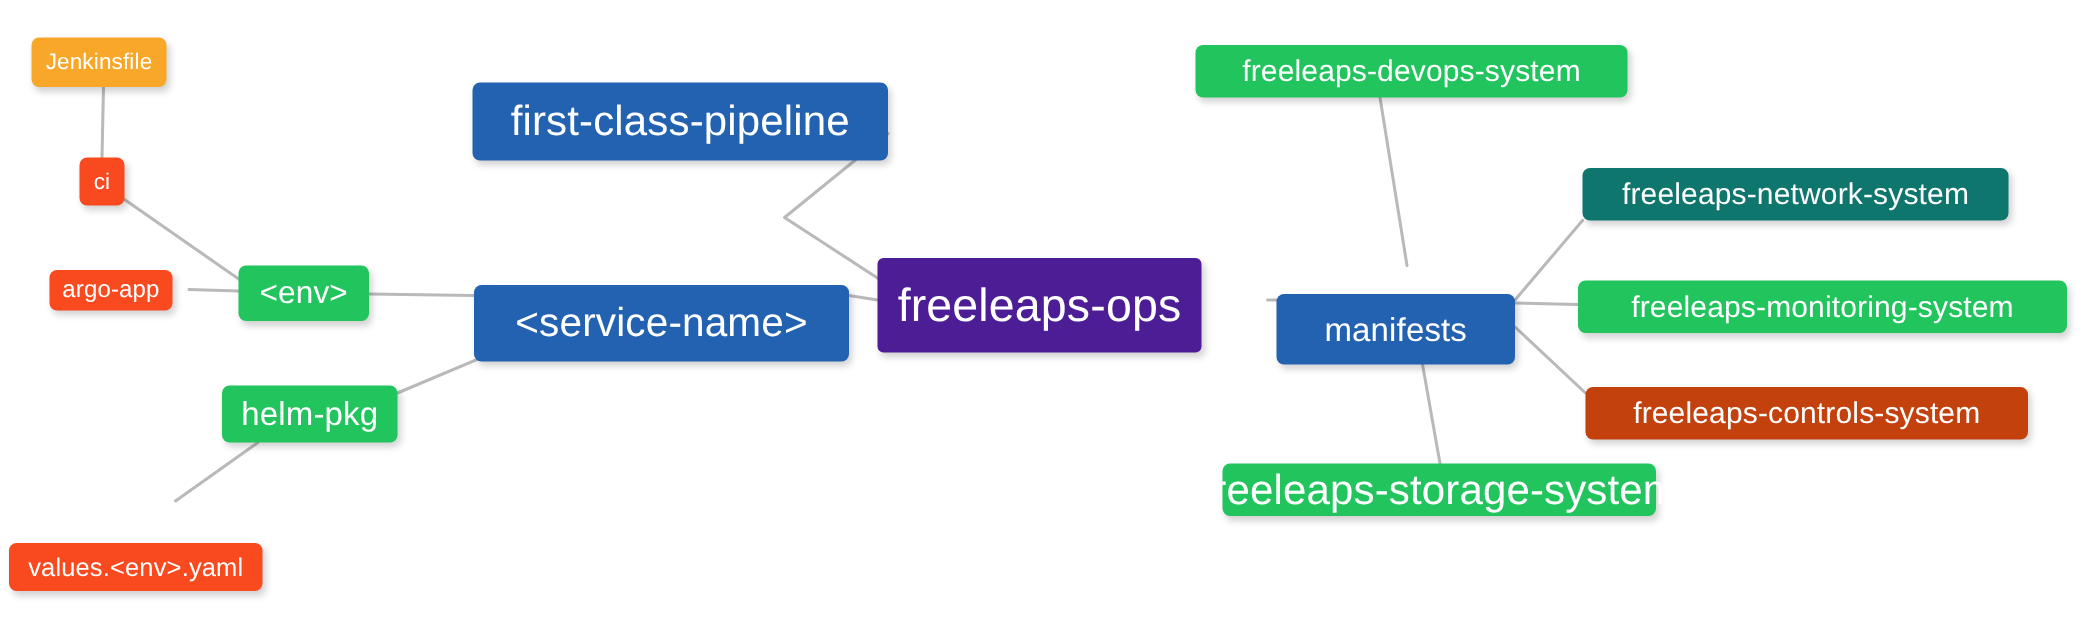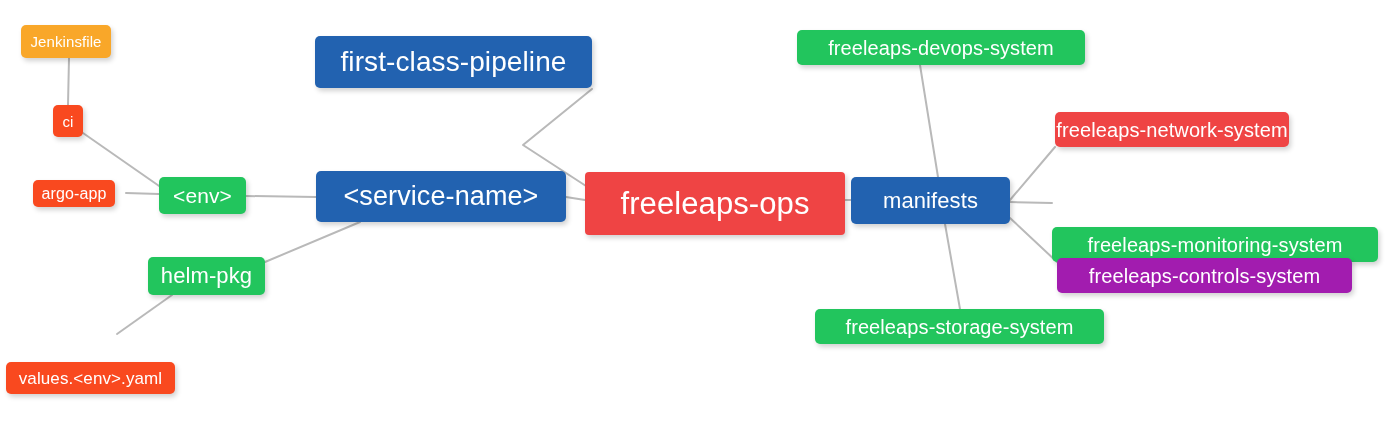"first-class-pipeline" .node.lvl-blue { margin-top: none -> 19px }
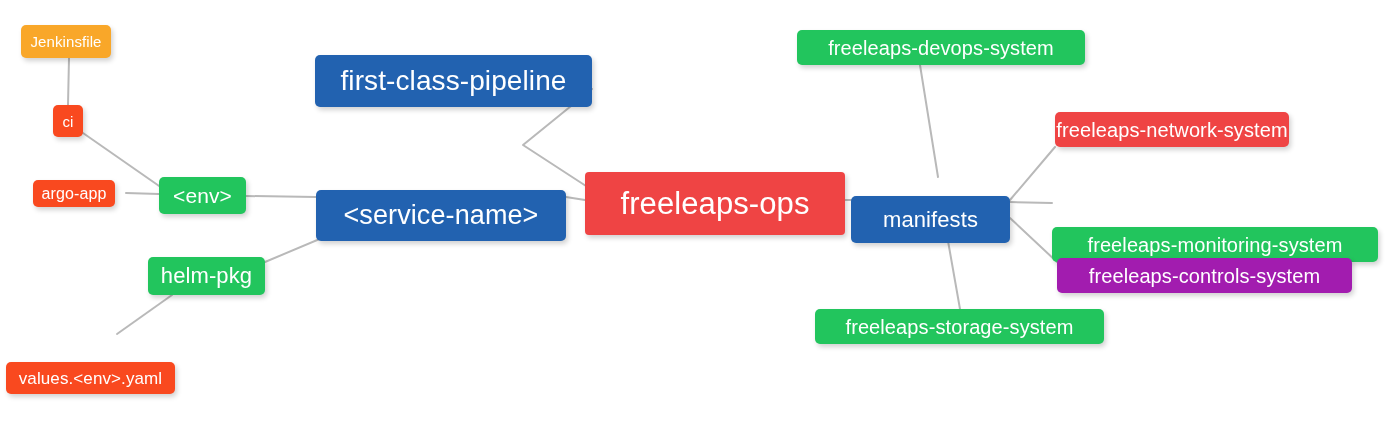"freeleaps-network-system" div.node { background: #ef4444 -> #0f766e; width: 234px -> 284px }
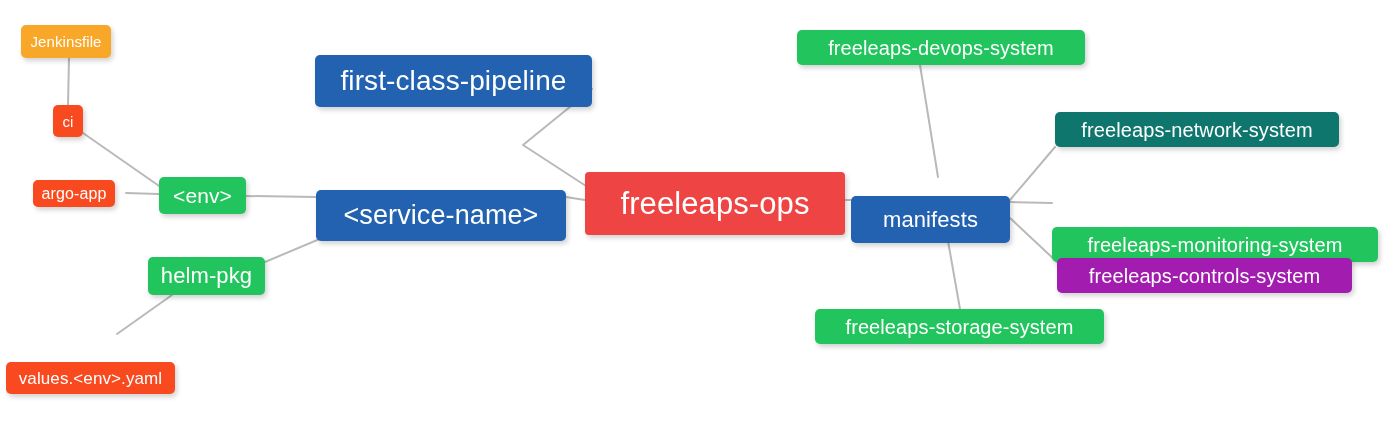"freeleaps-ops" div.node { background: #ef4444 -> #4c1d95; width: 260px -> 216px }
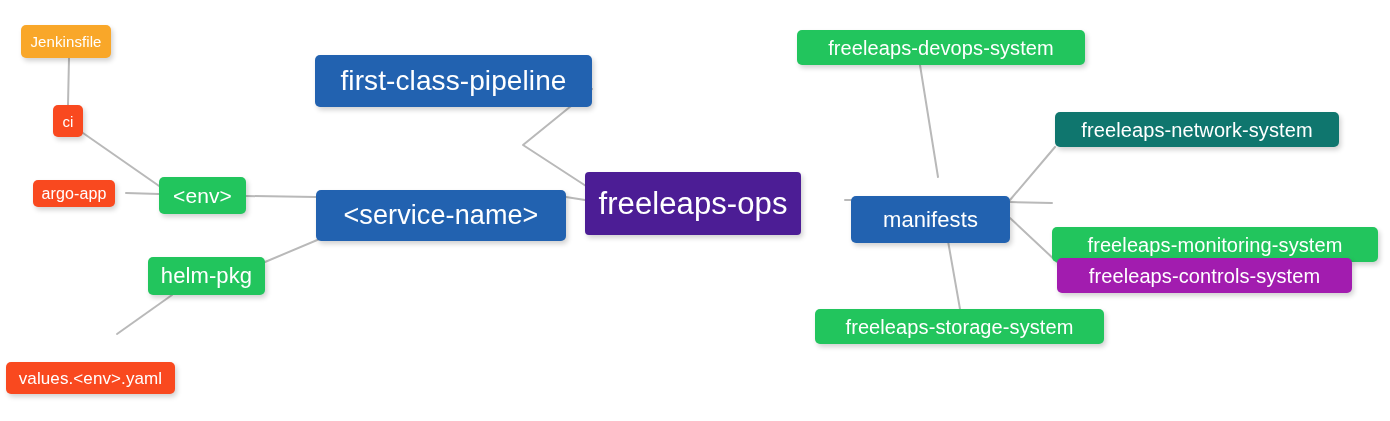"freeleaps-monitoring-system" div.node { margin-top: 40px -> none }
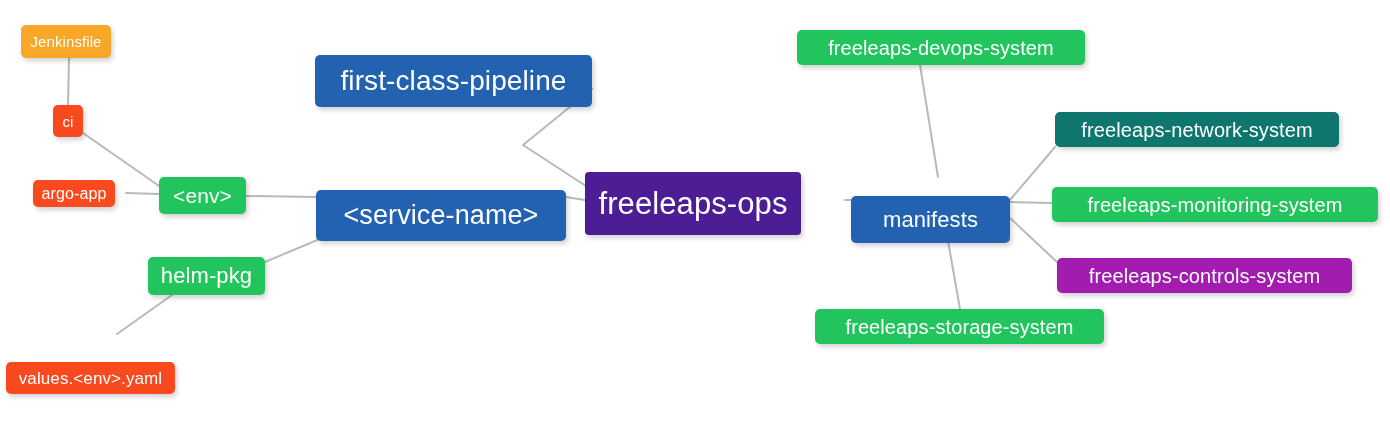"freeleaps-controls-system" div.node { background: #a21caf -> #c2410c }
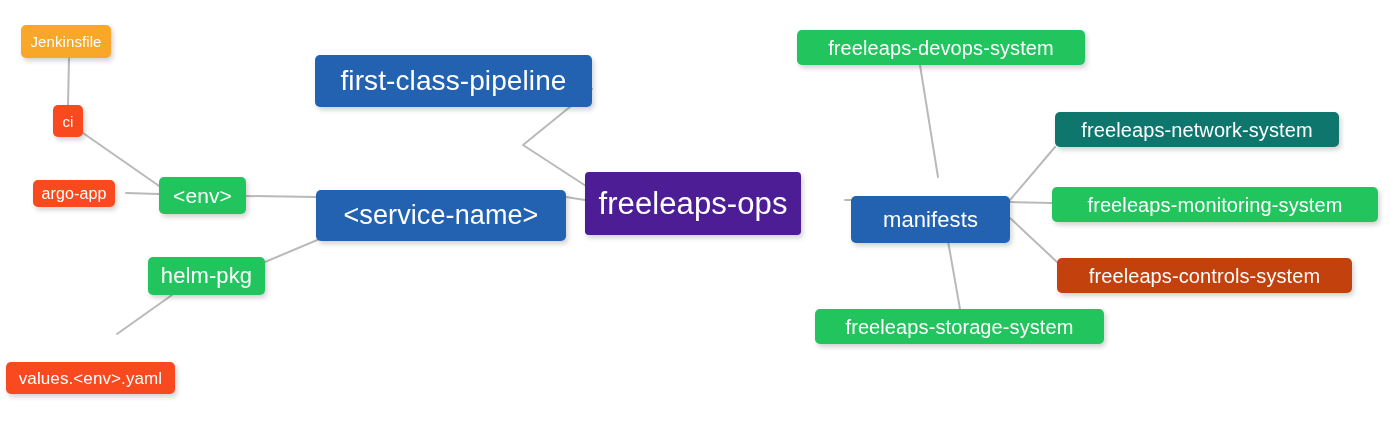"freeleaps-storage-system" div.node { font-size: 20px -> 28px }
